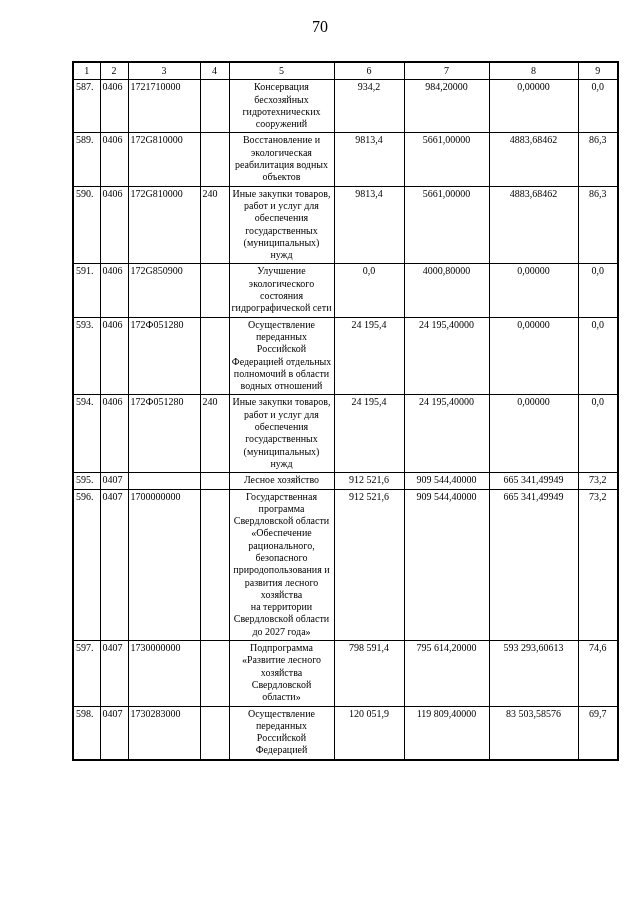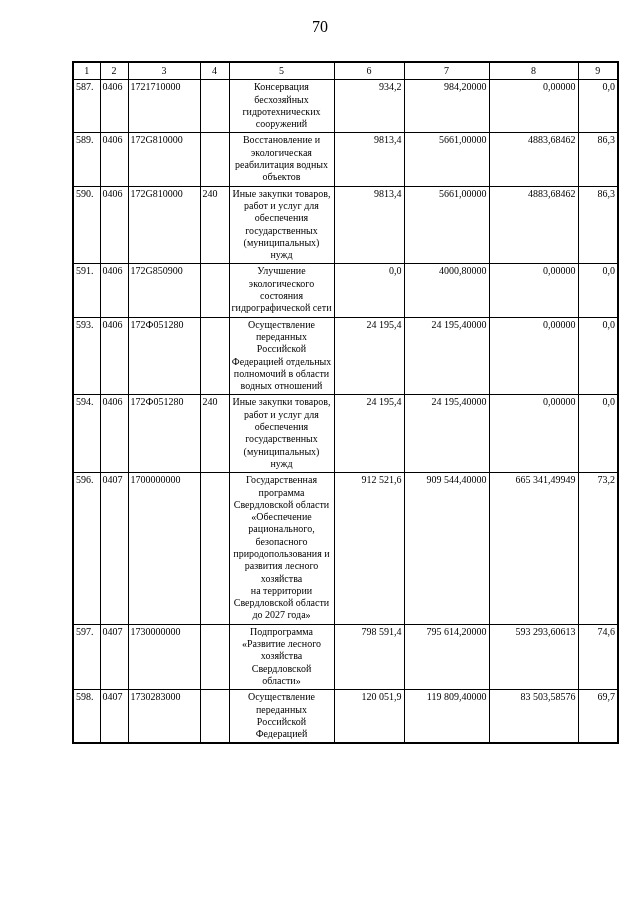"934,2" td.c-val { text-align: right -> center }
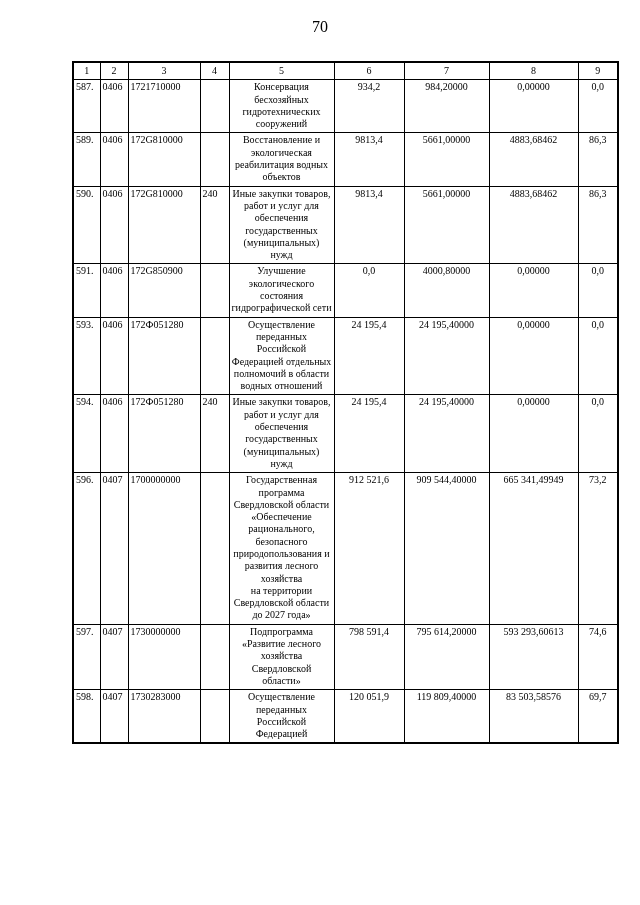"595." tr { html: none -> <tr> <td>595.</td> <td>0407</td> <td></td> <td></td> <td>Лесное хозяйство</td> <td>912 521,6</td> <td>909 544,40000</td> <td>665 341,49949</td> <td>73,2</td> </tr> }
